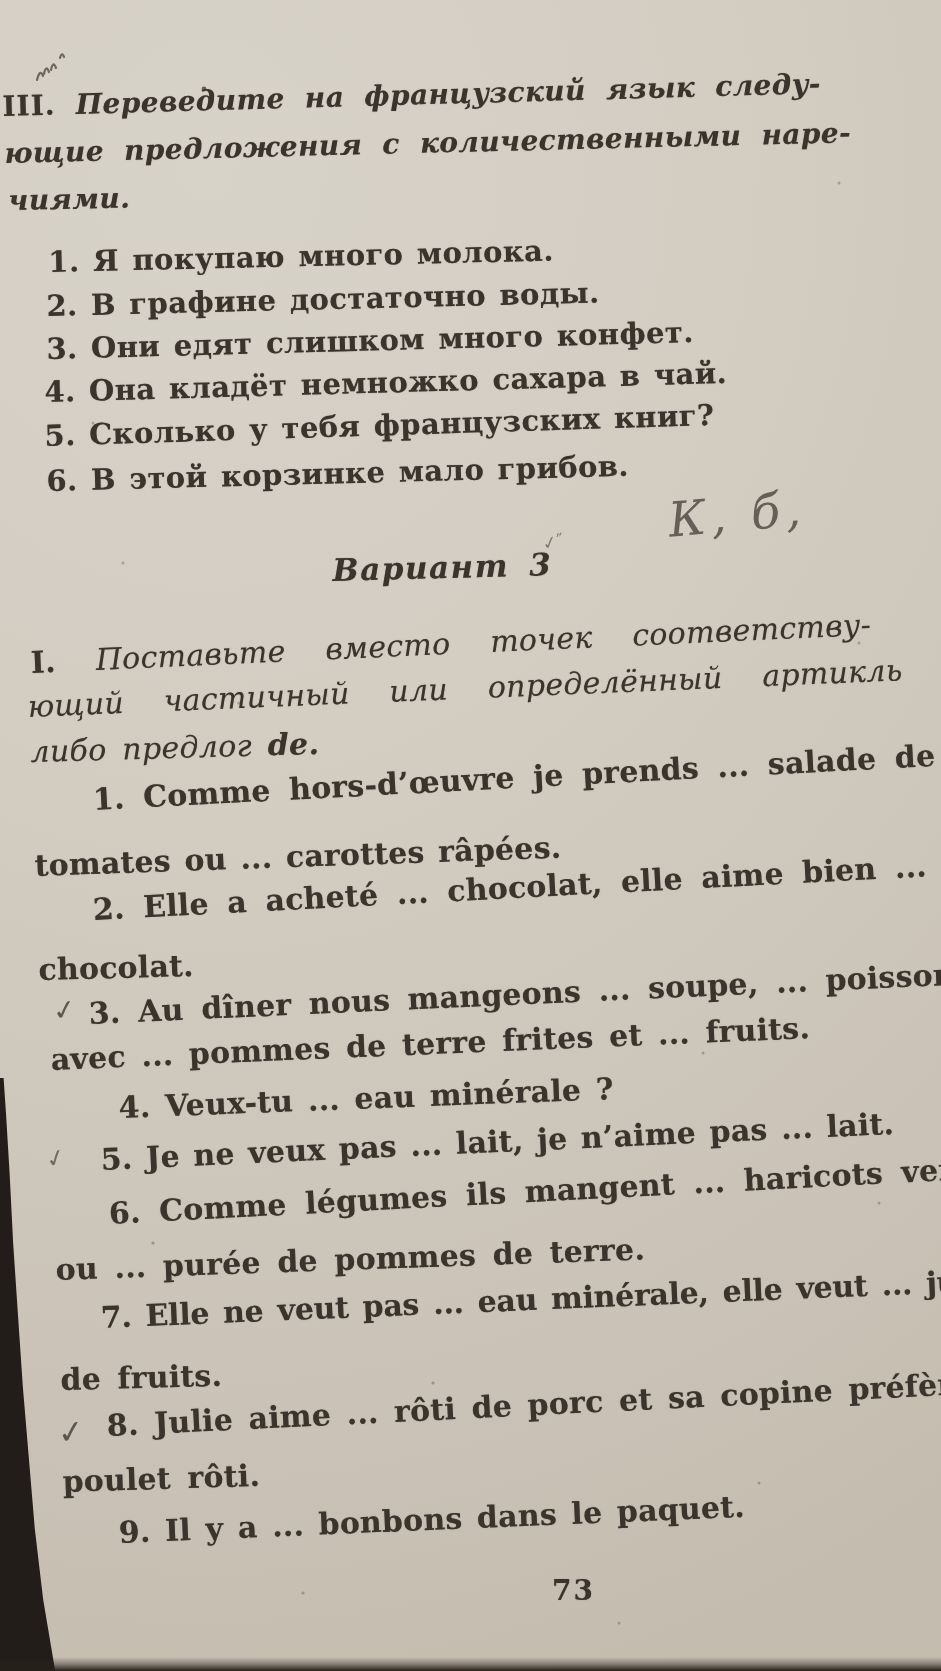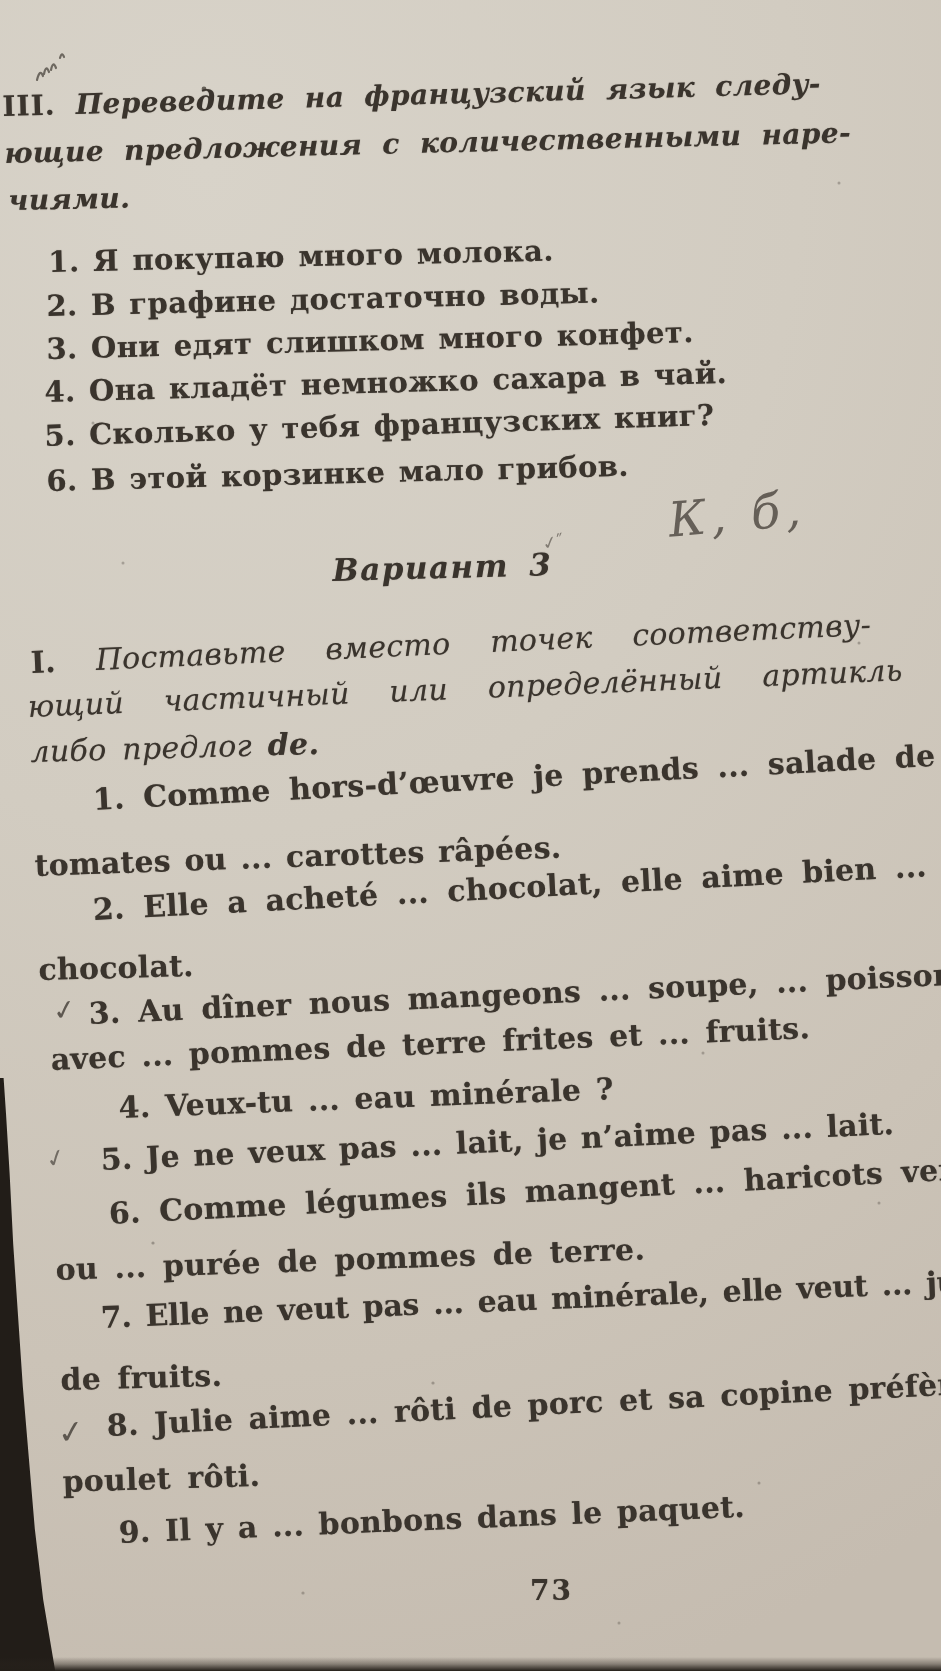"73" div.ln { left: 530px -> 552px }
